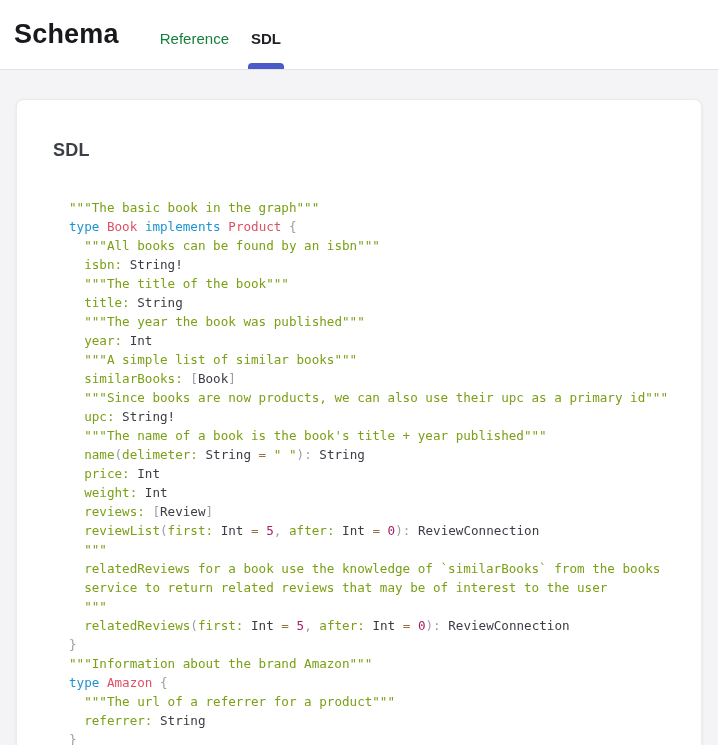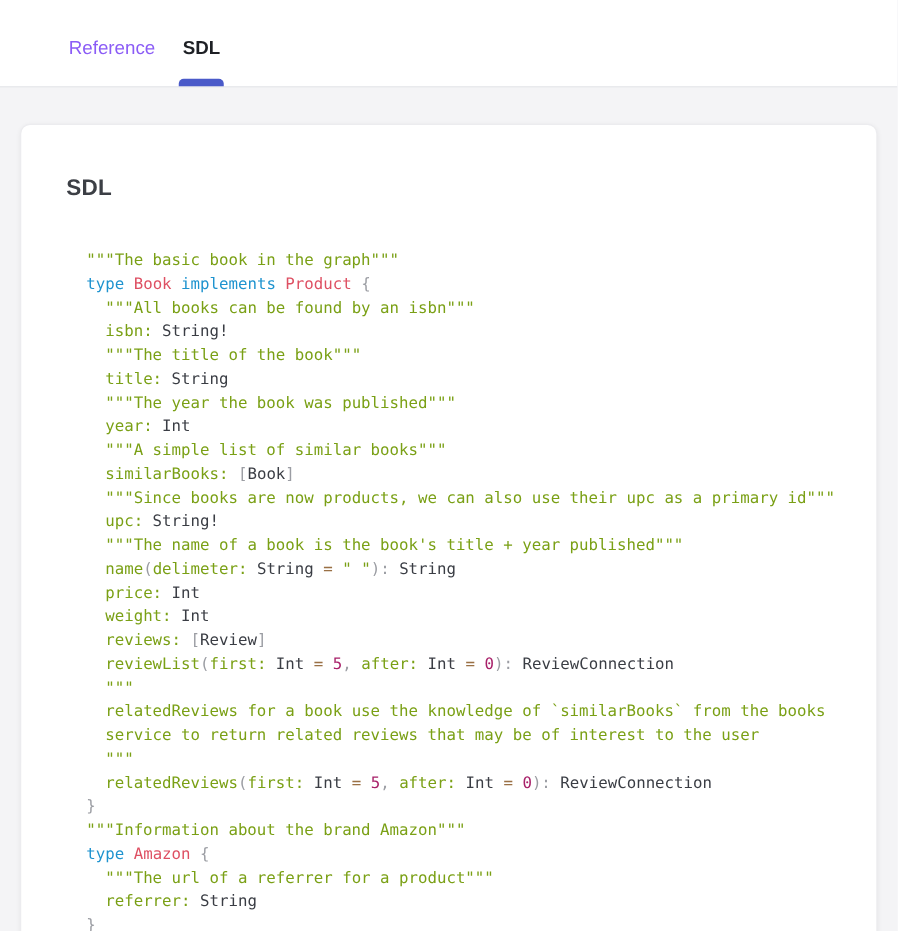"Schema" h1.page-title { html: none -> <h1>Schema</h1> }
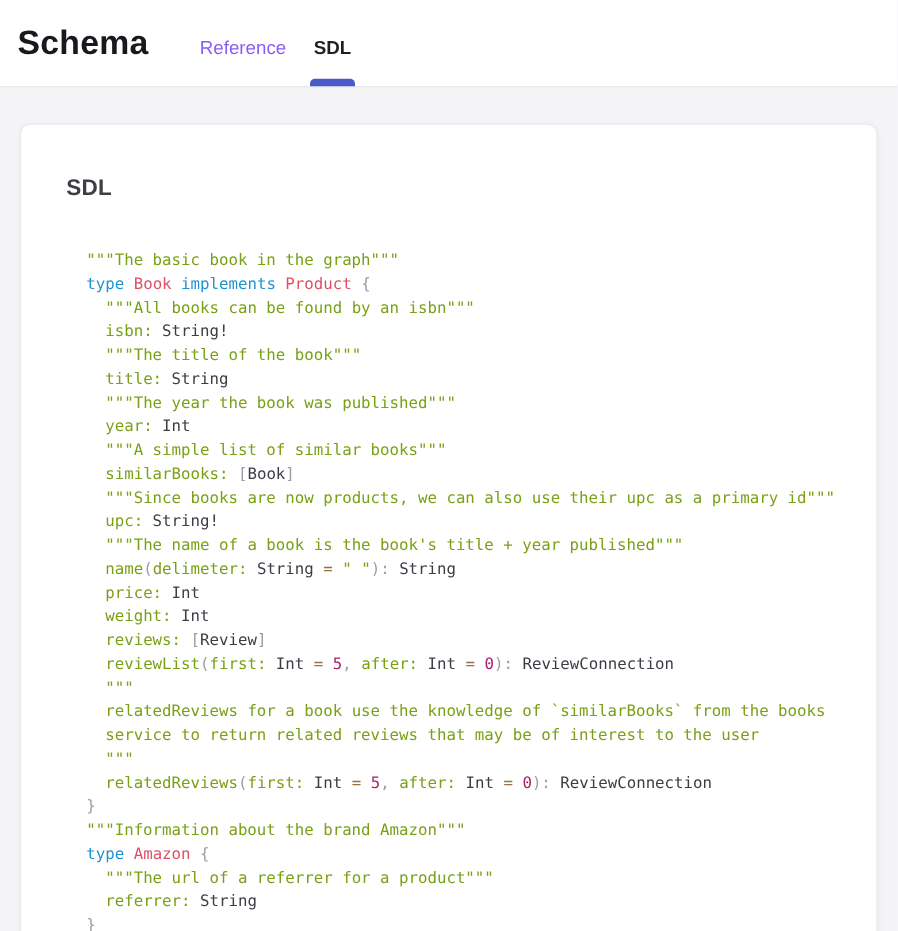"Reference" .tab { color: #8b5cf6 -> #15803d }
